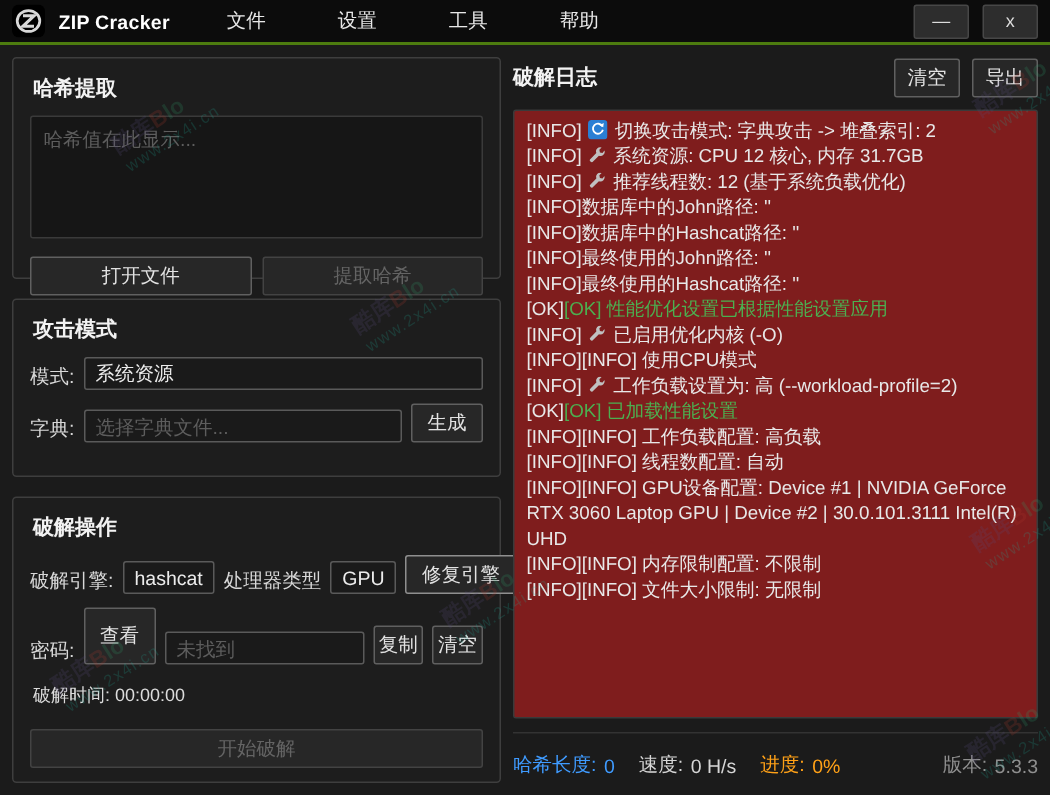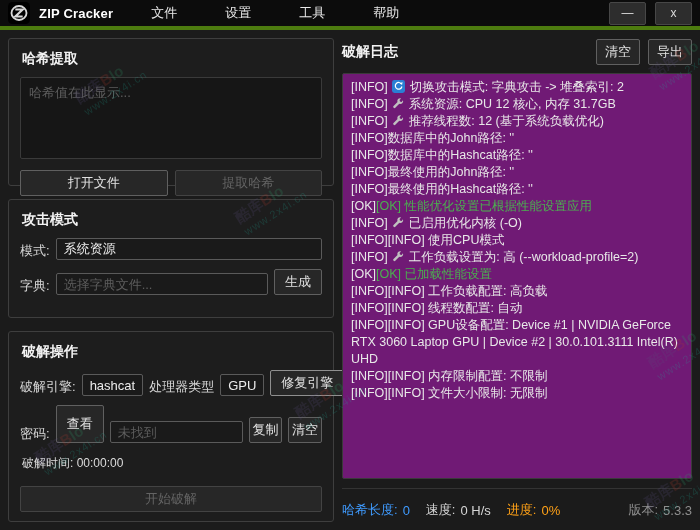"ZIP Cracker" .titlebar { border-bottom: 4px solid #4d7c0f -> 2px solid #4d7c0f }
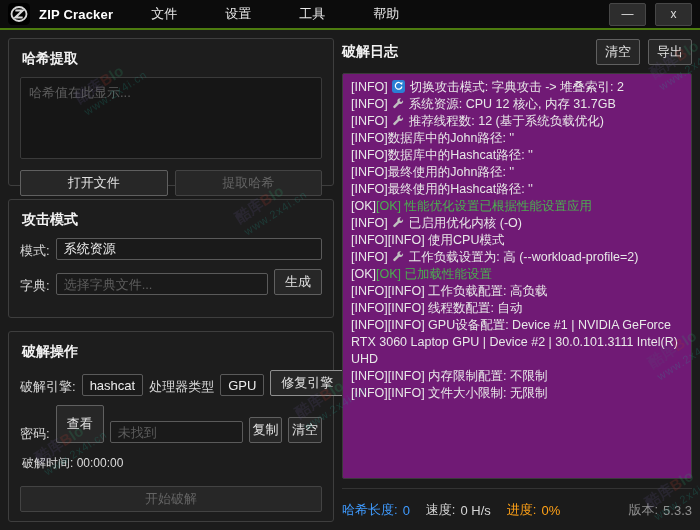"[INFO] 切换攻击模式: 字典攻击 -> 堆叠索引:" .log-box { background: #701a75 -> #7f1d1d }
